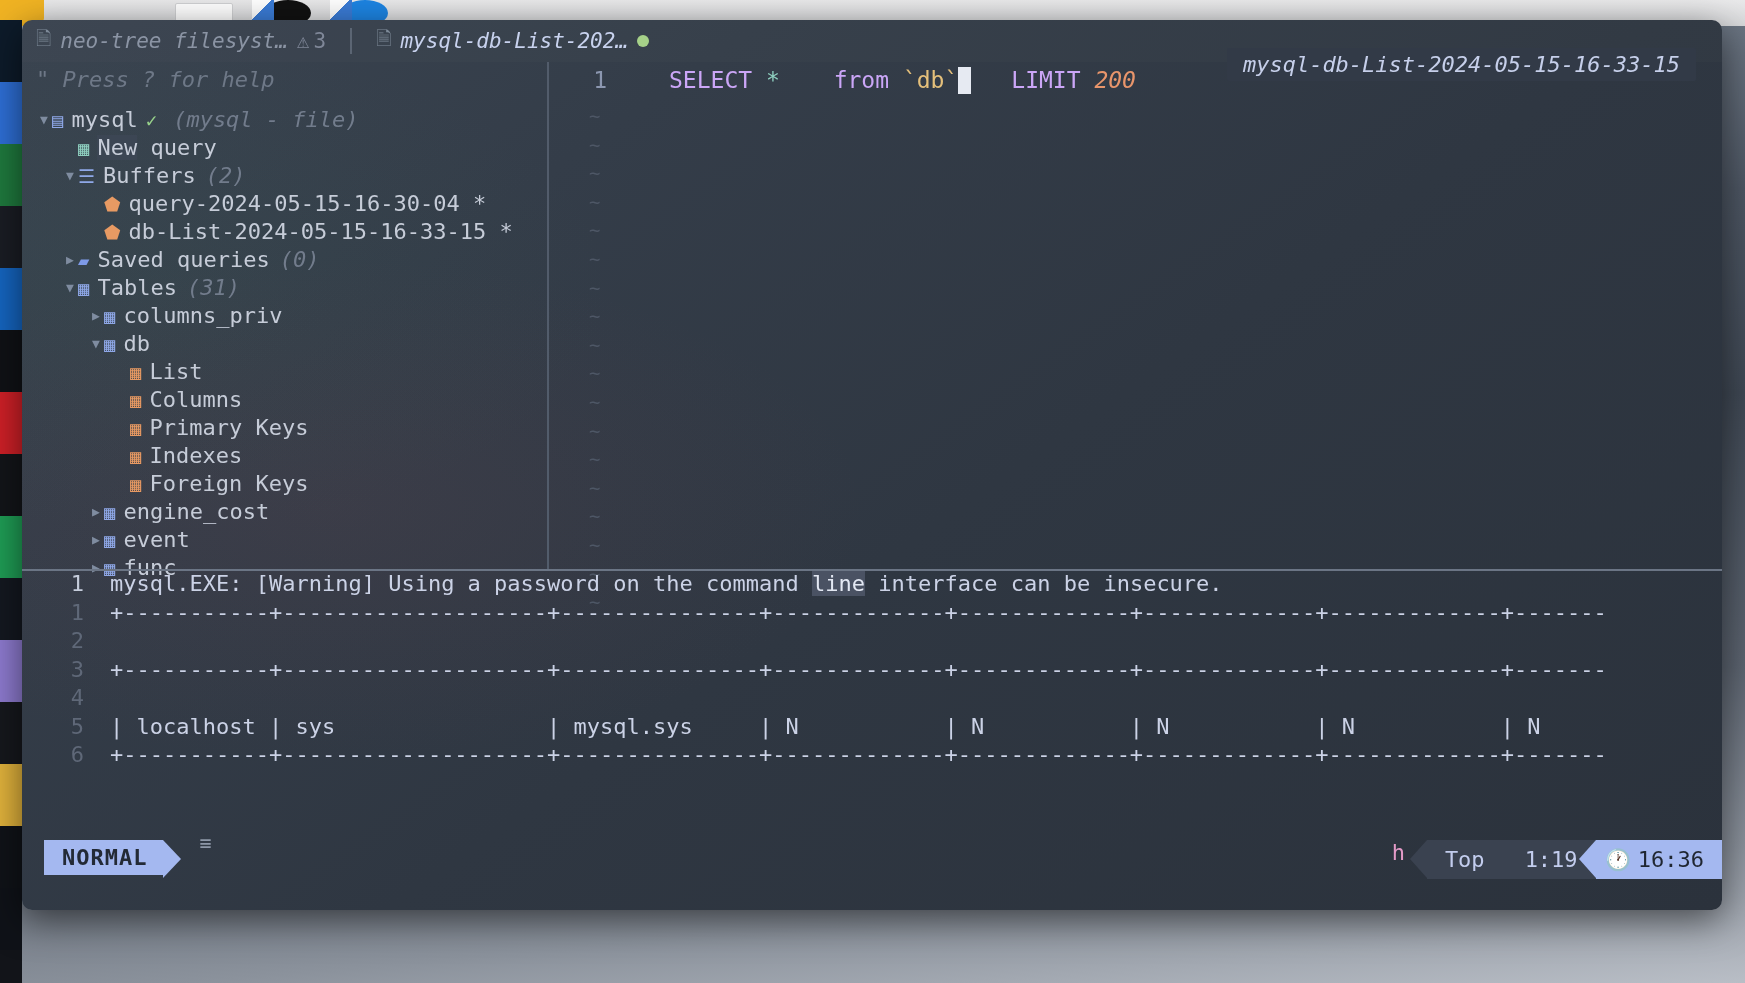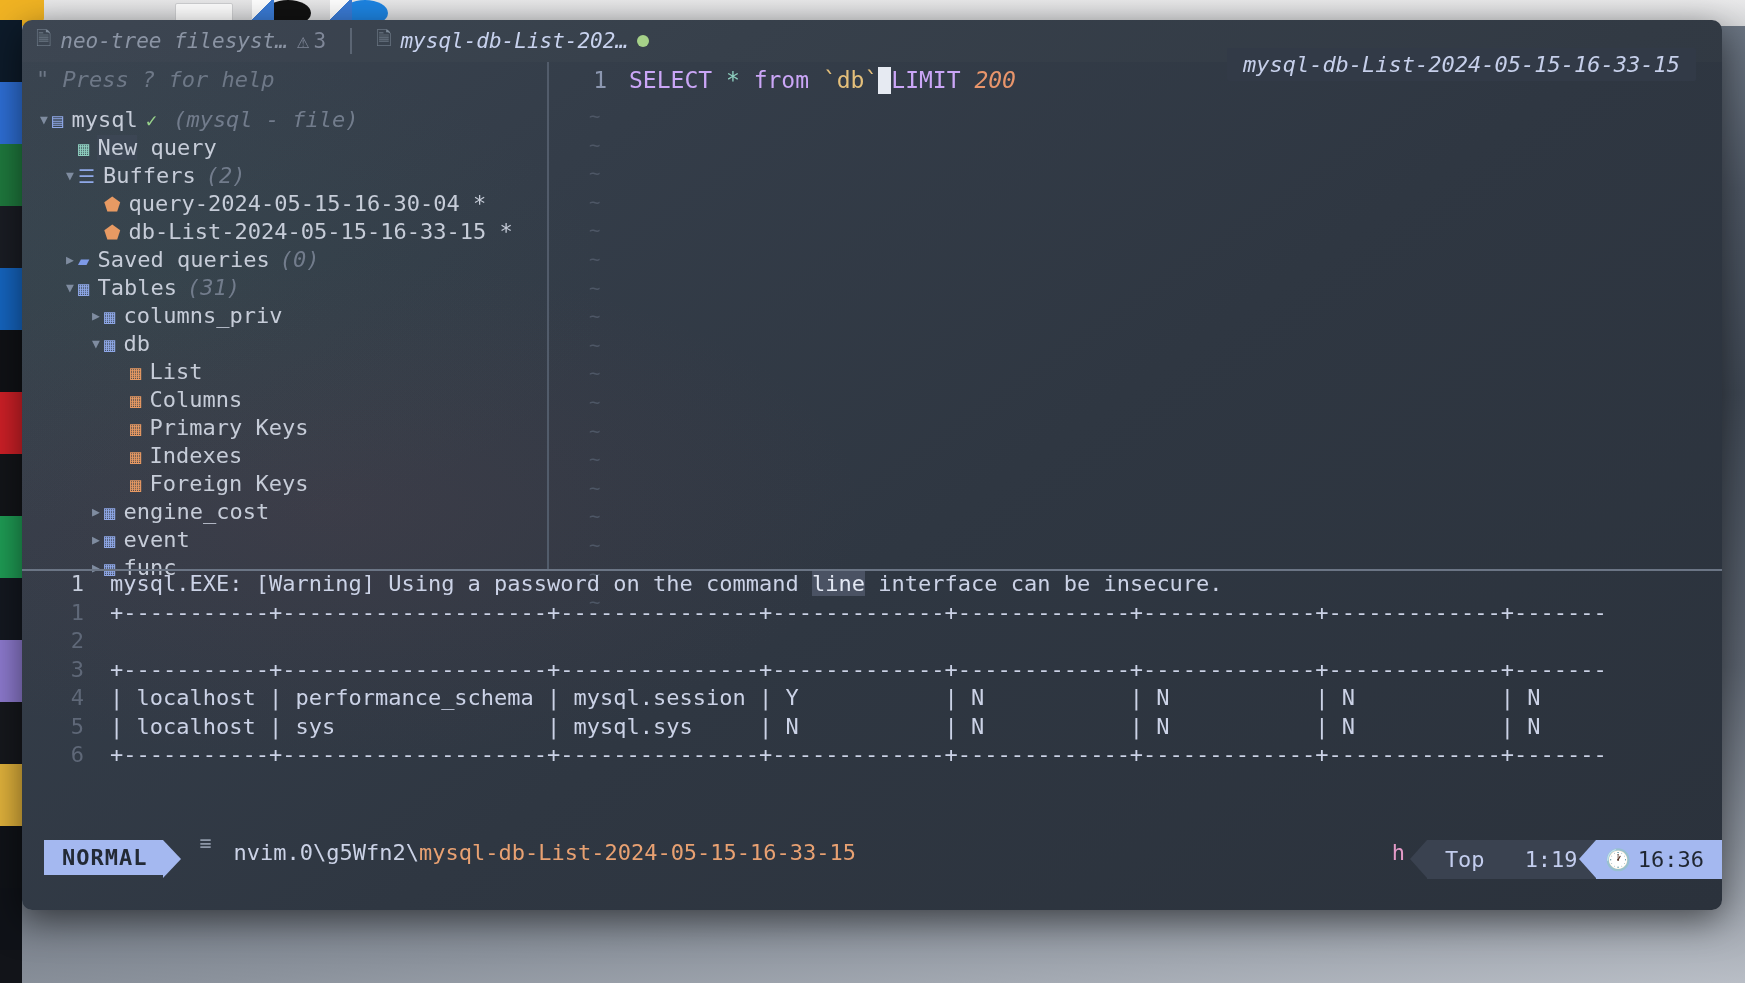"SELECT" .kw { margin-left: none -> 40px }
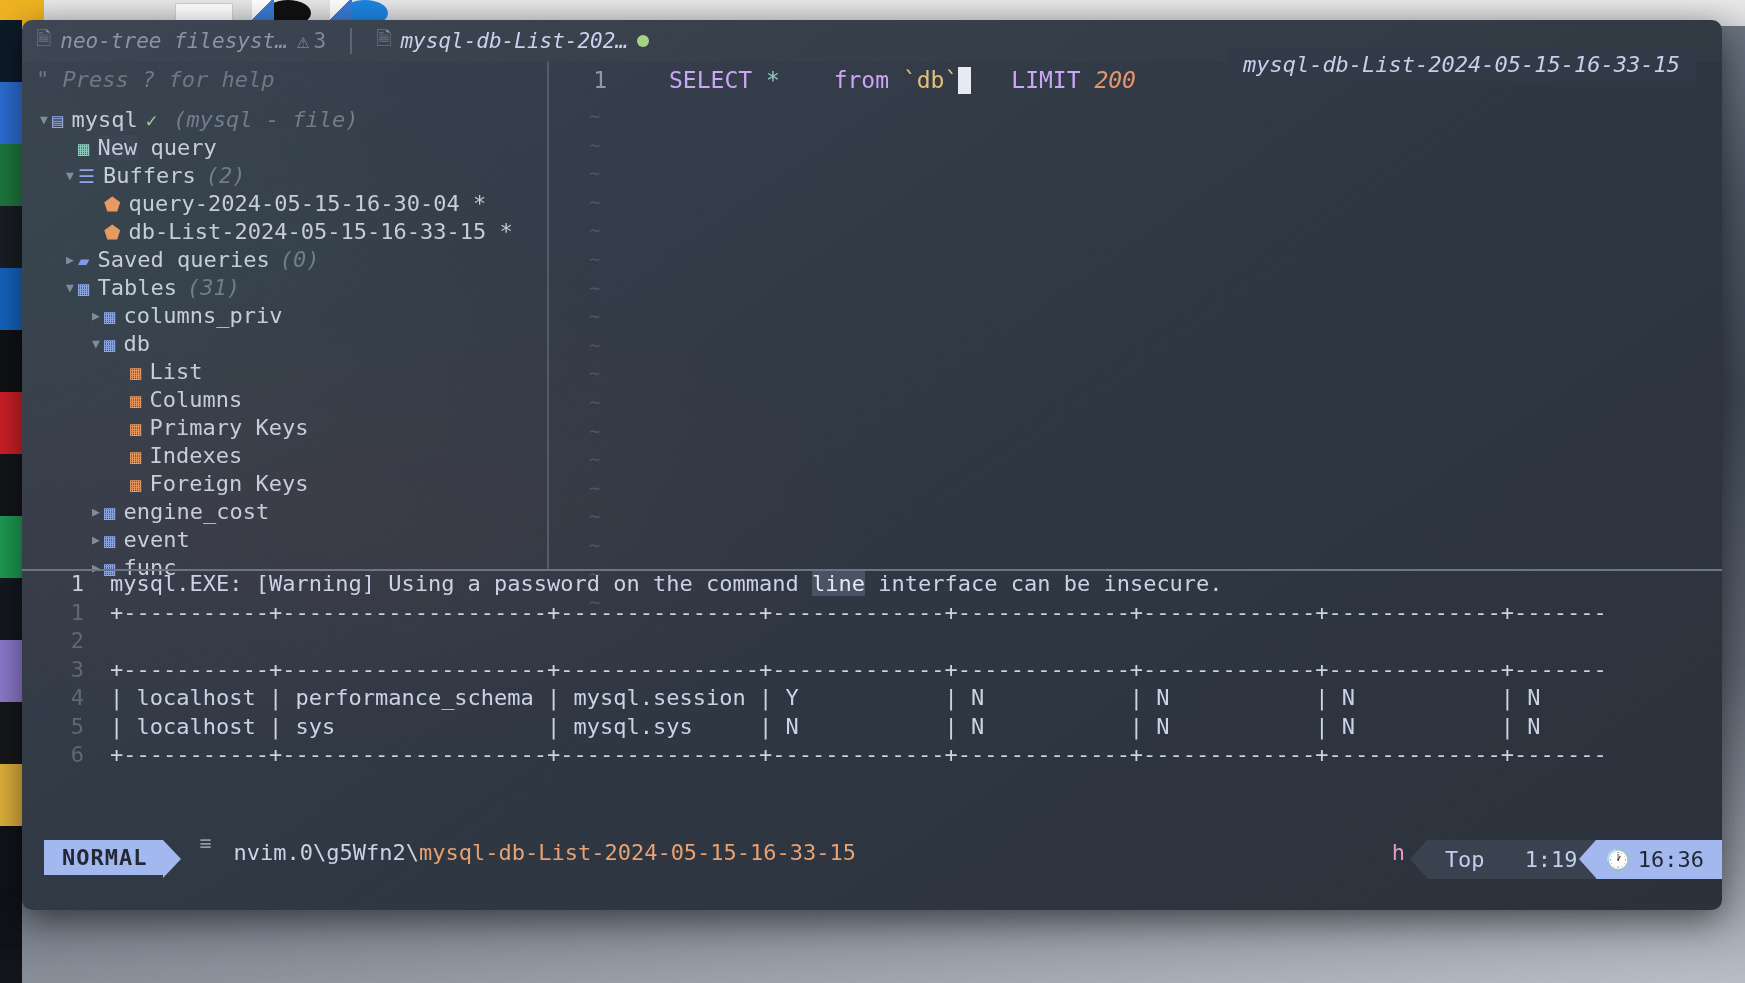"| localhost | performance_schema |" span.otext { html: <span><span>| localhost | performance_schema | mysql.session | Y | N | N | N | N</span></span> -> none }
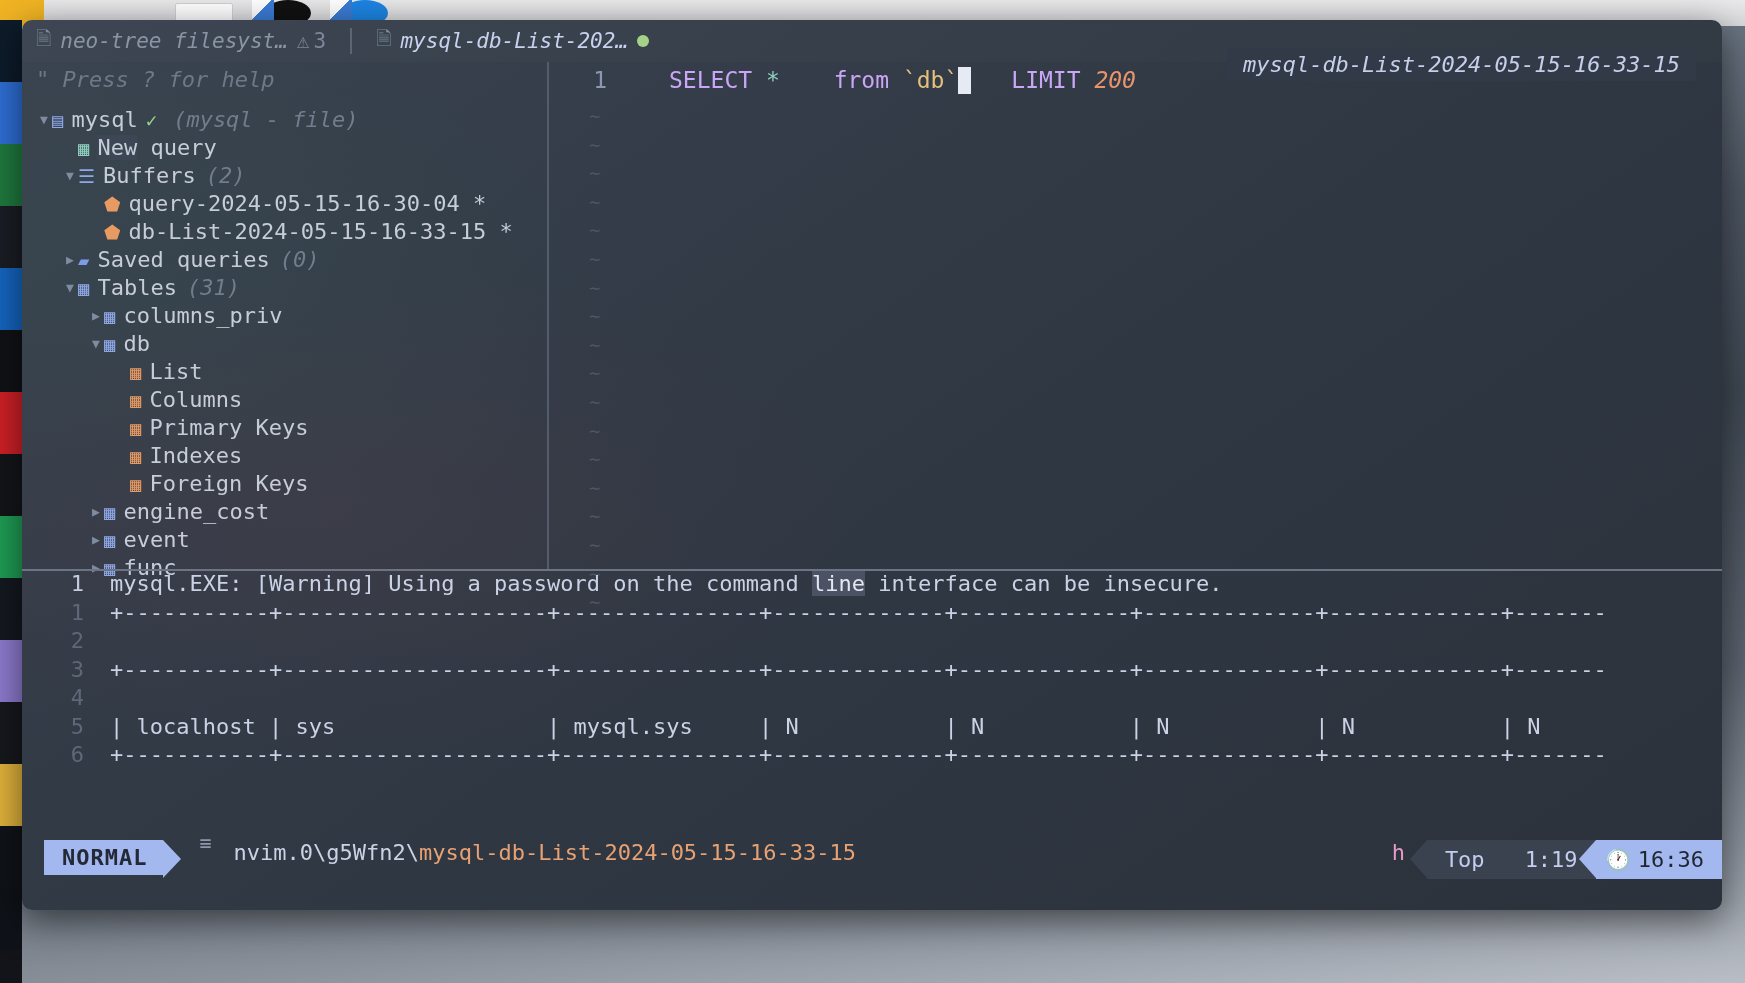"nvim.0\g5Wfn2\mysql-db-List-2024-05-15-1" div.stpath { html: <div> <span>nvim.0\g5Wfn2\</span><span>mysql-db-List-2024-05-15-16-33-15</span> </div> -> none }
